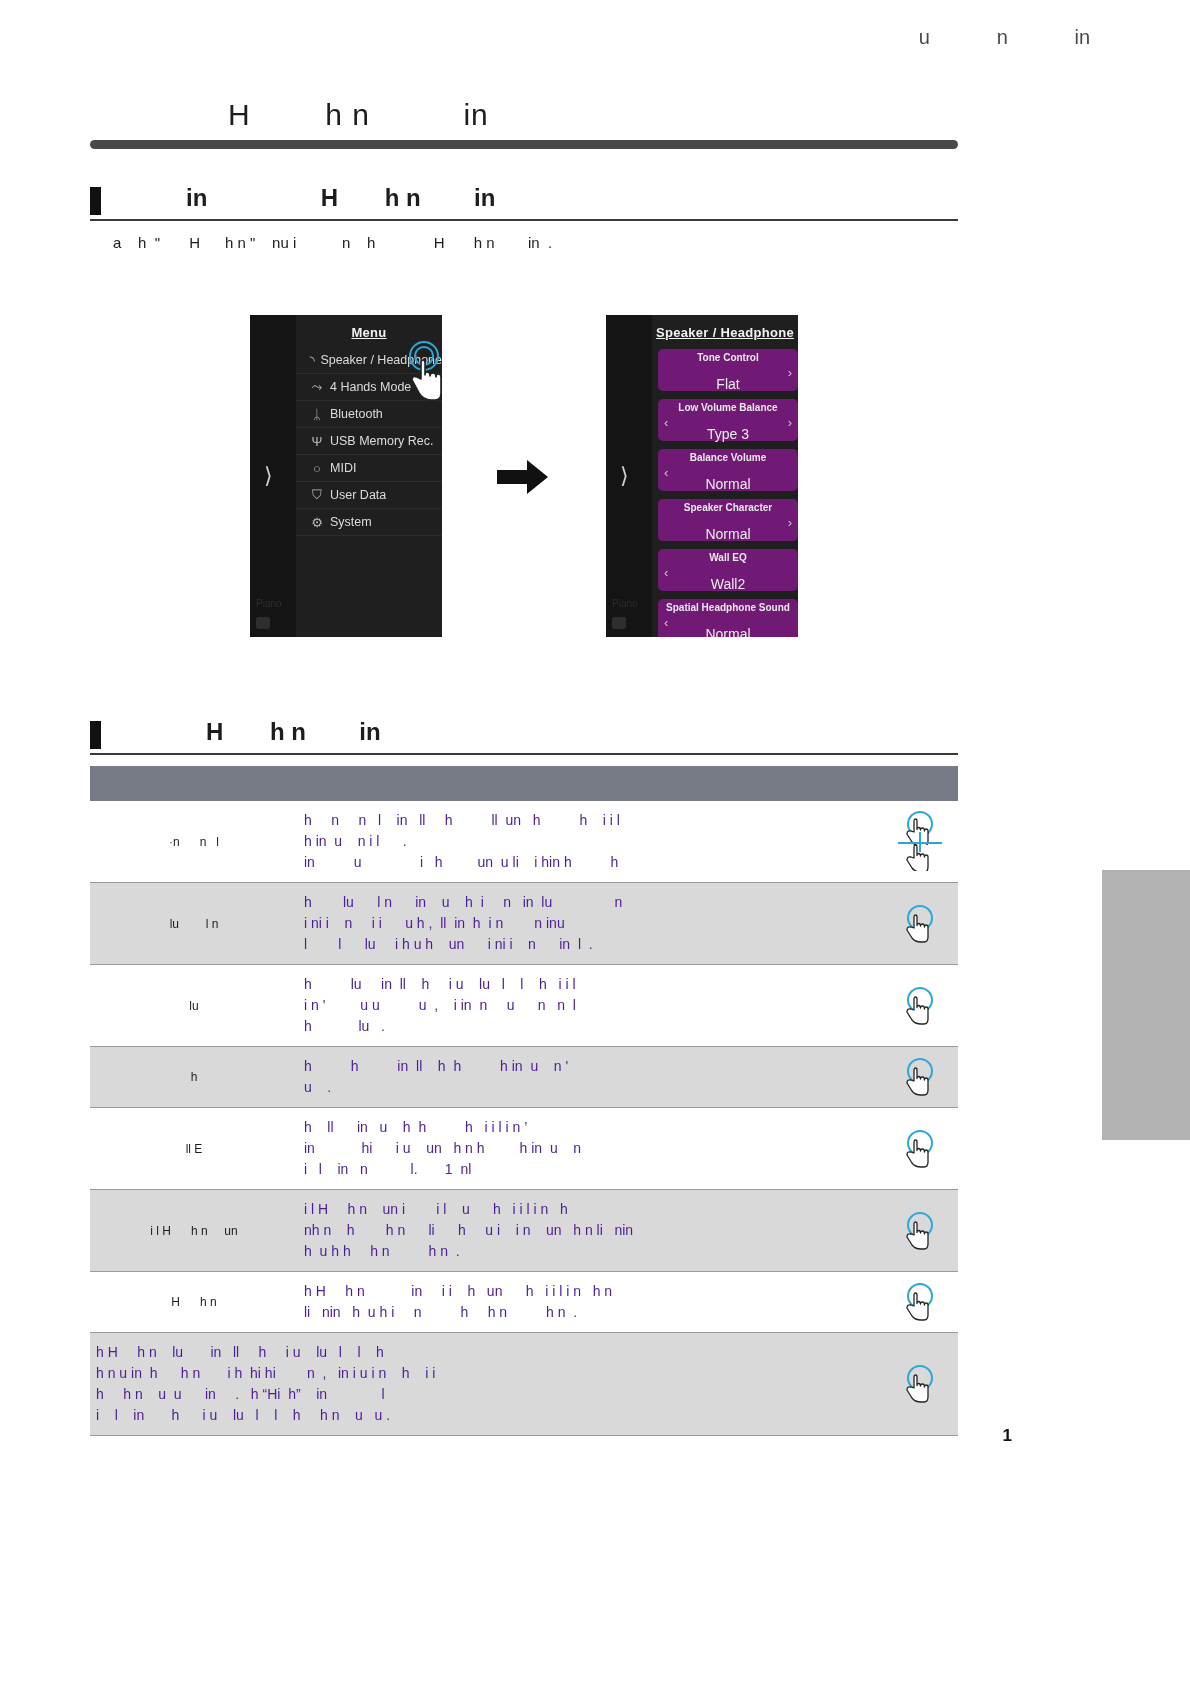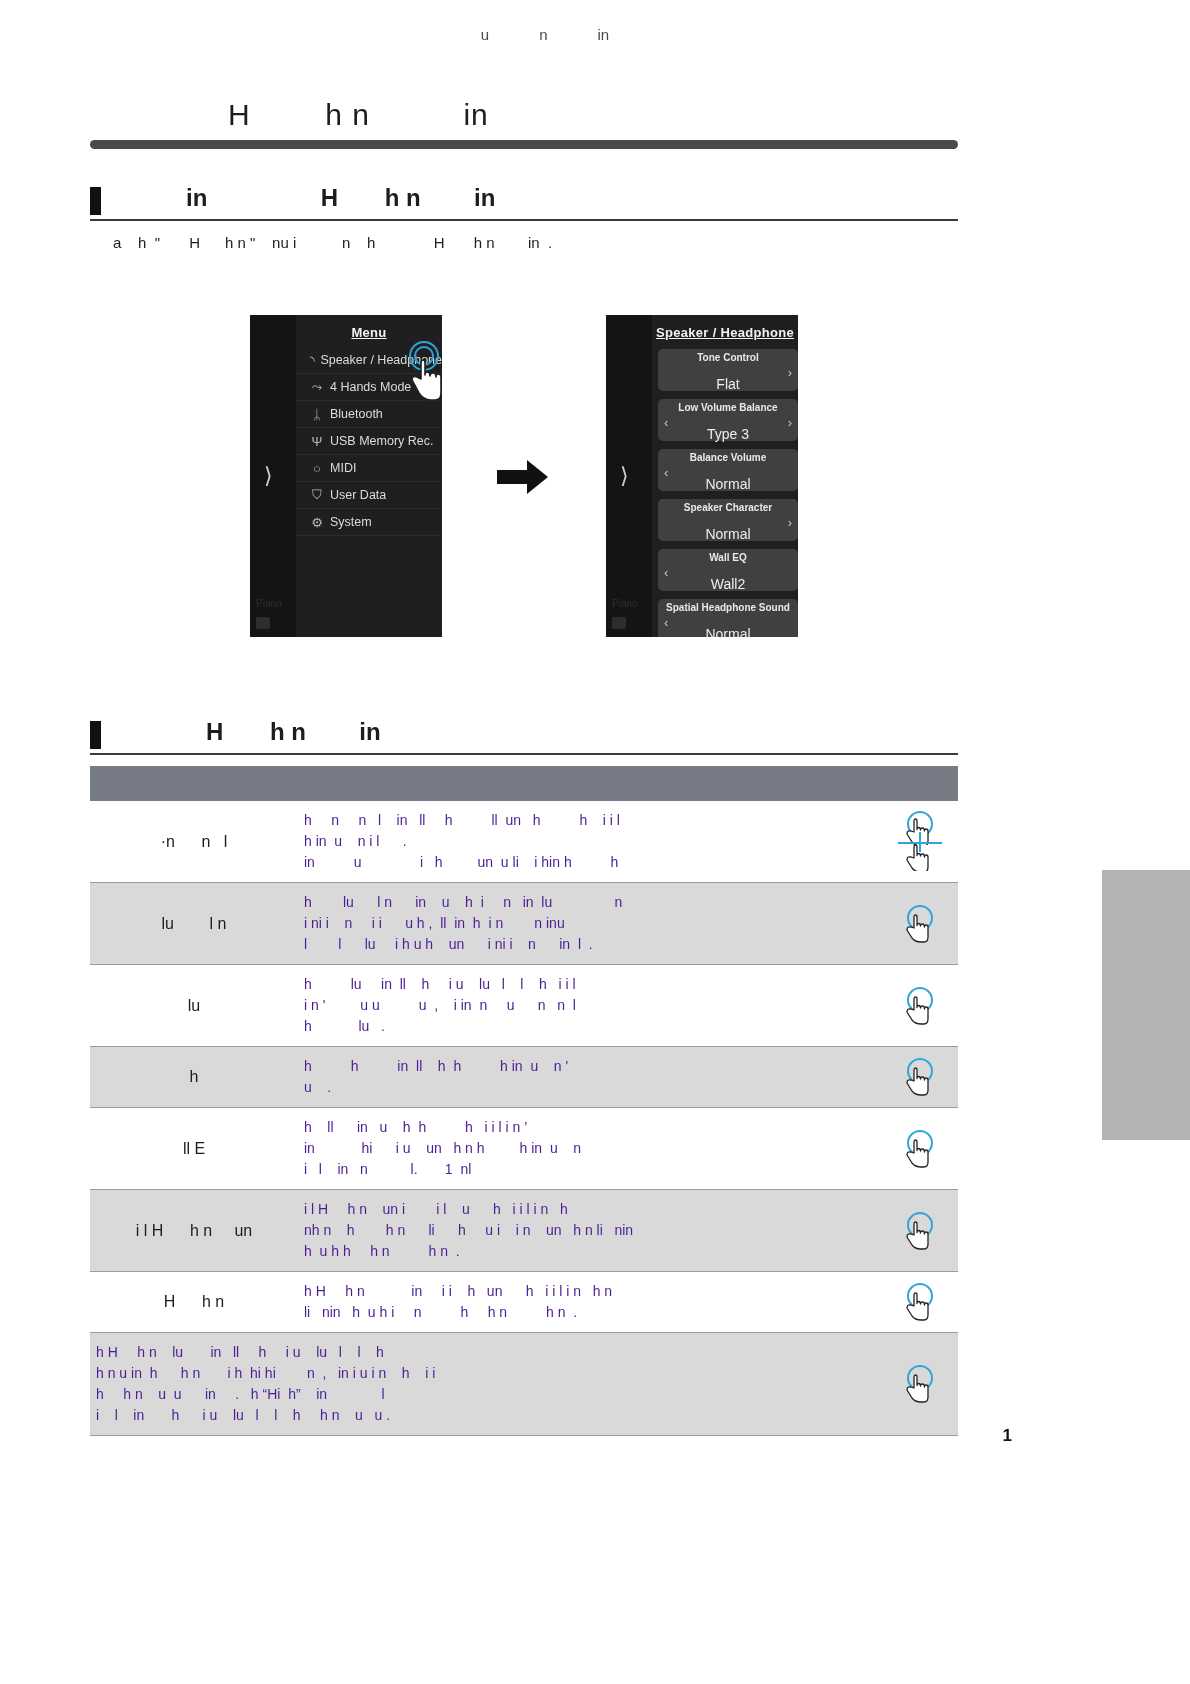"u n in" .runhead { font-size: 15px -> 20px; text-align: center -> right }
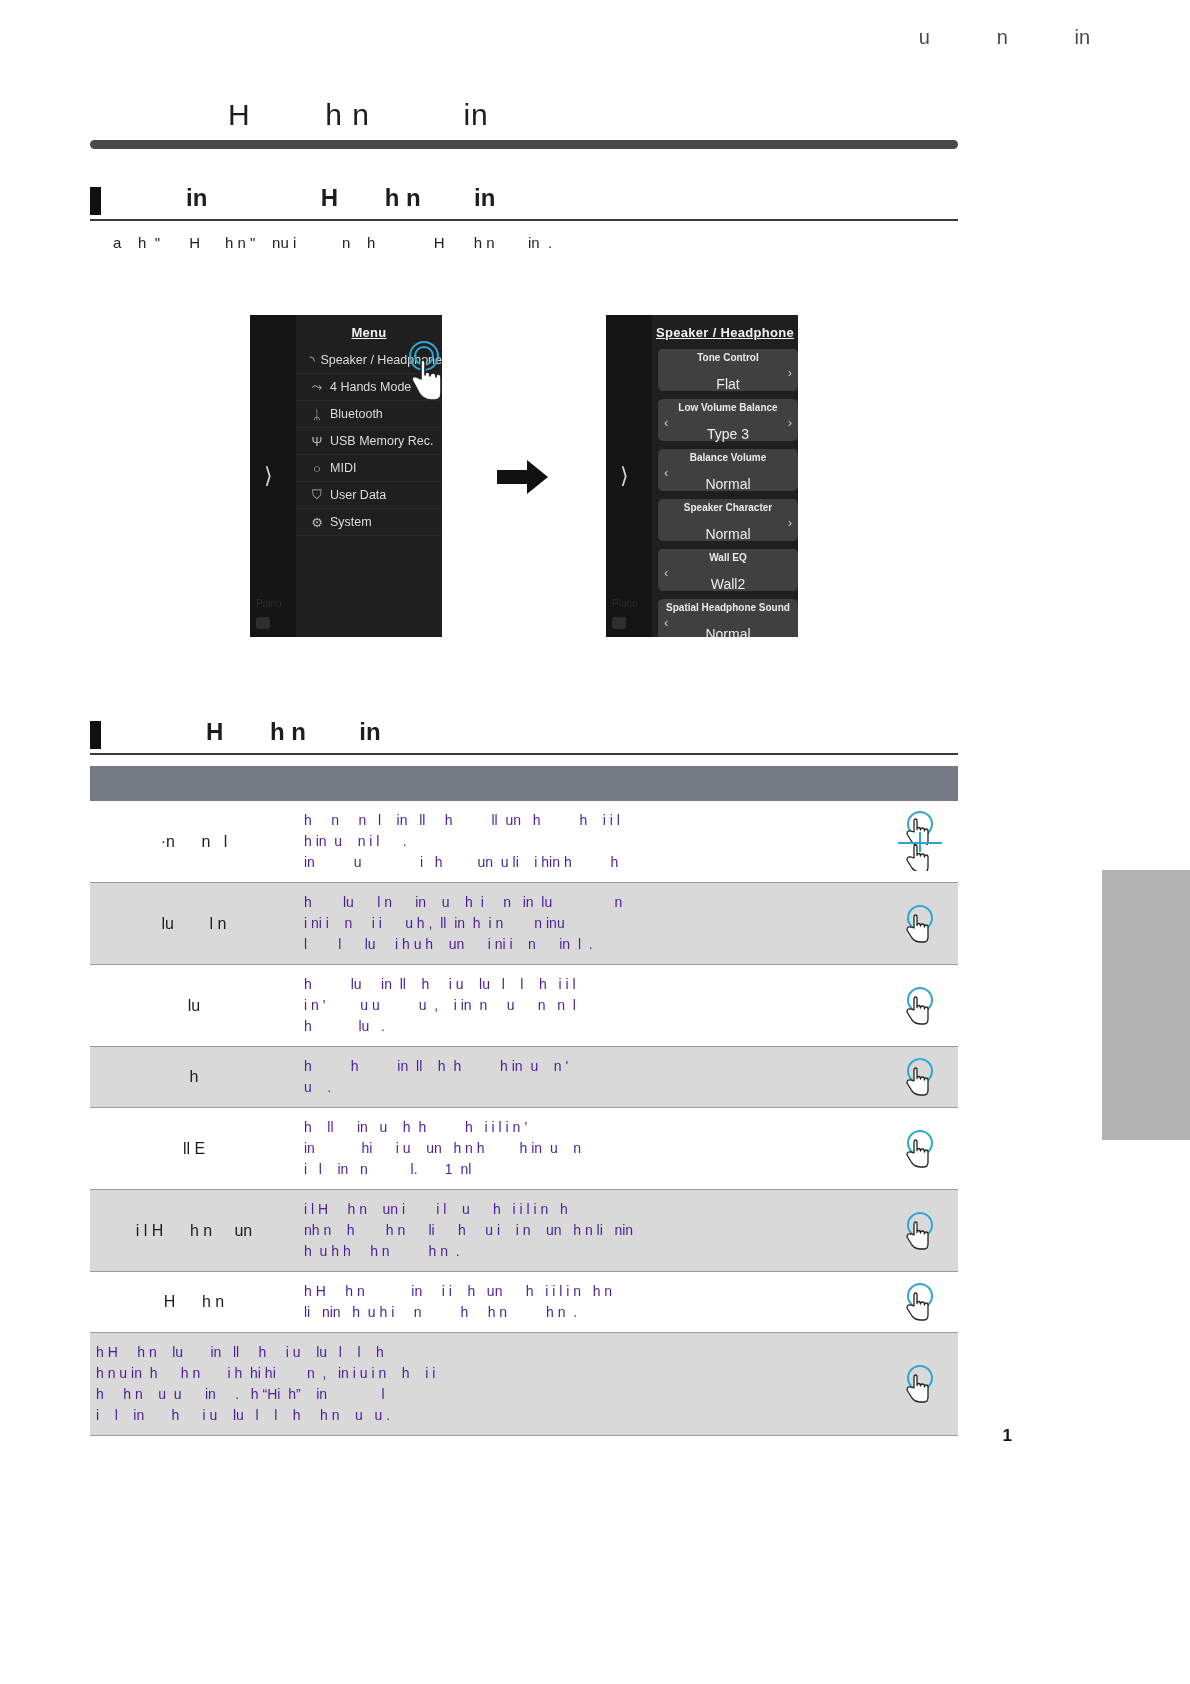"Tone Control" .card { background: #404040 -> #701a75 }
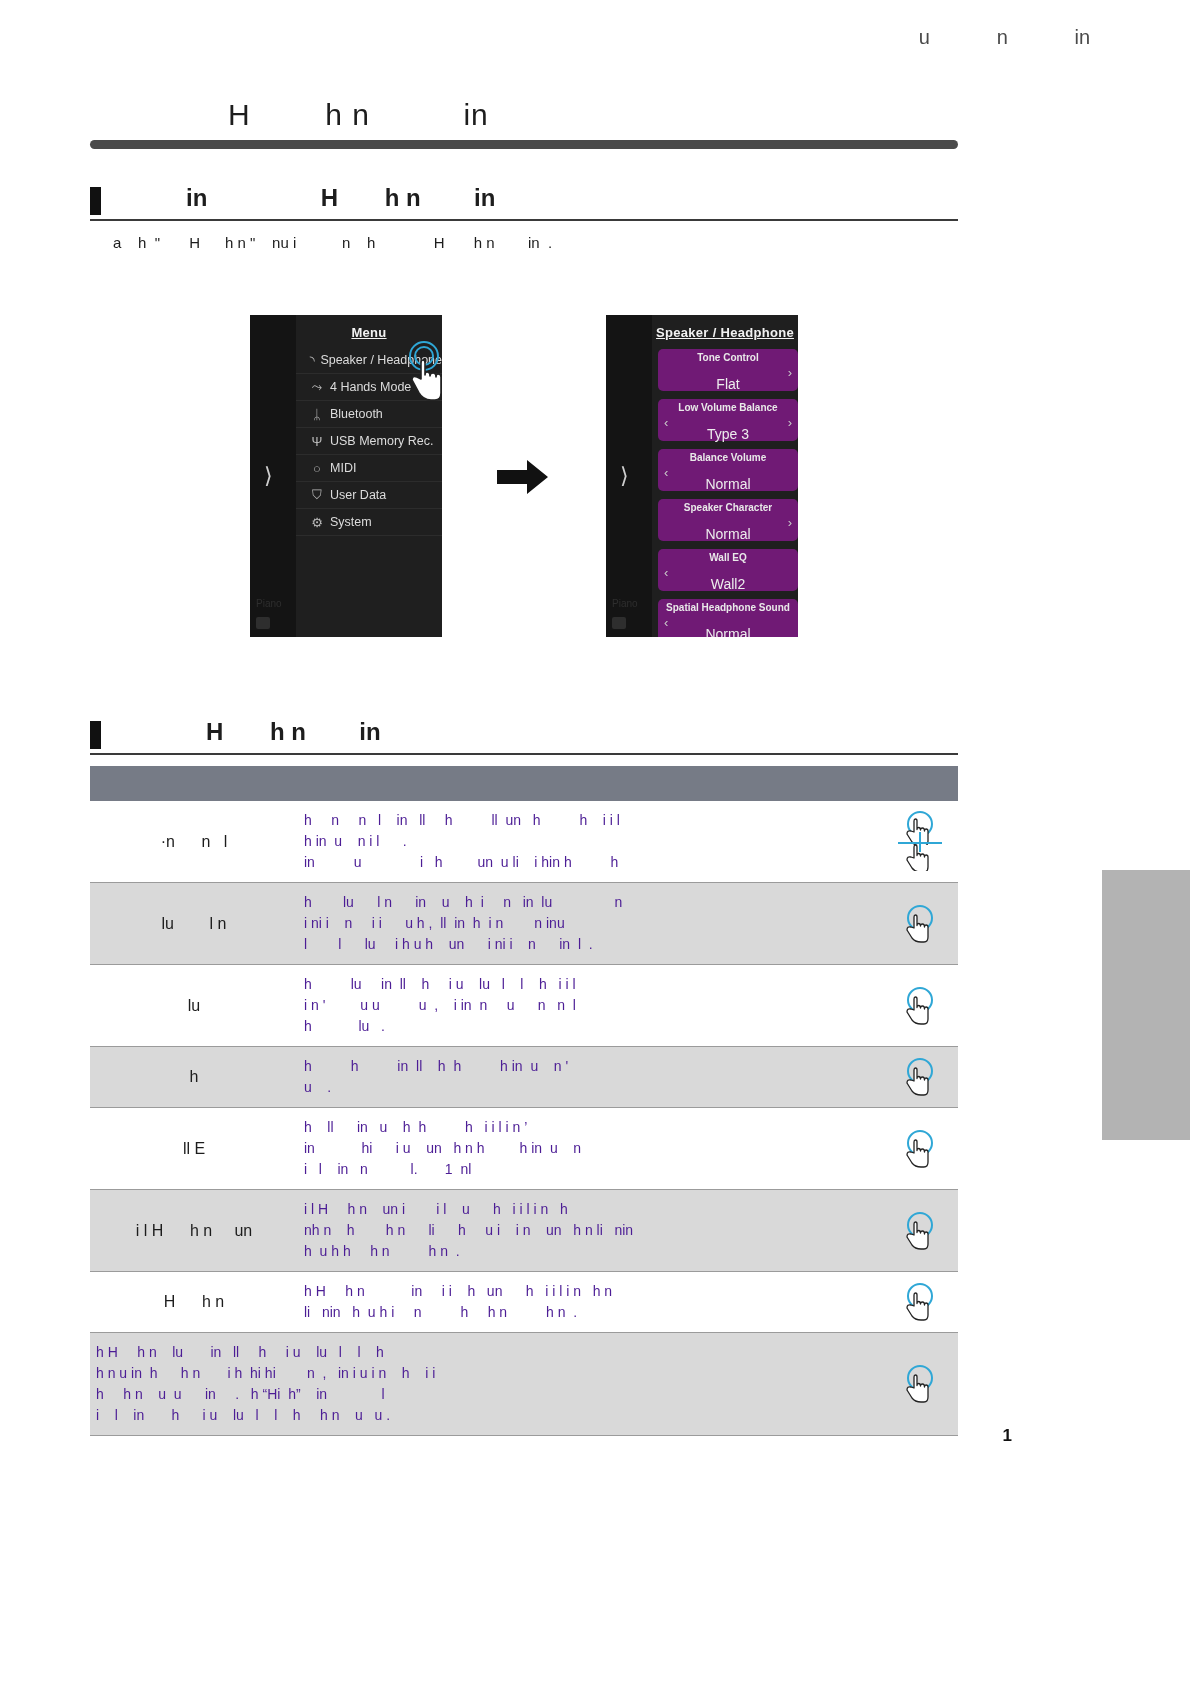"·n n l" .c-name { font-size: 16px -> 12px }
